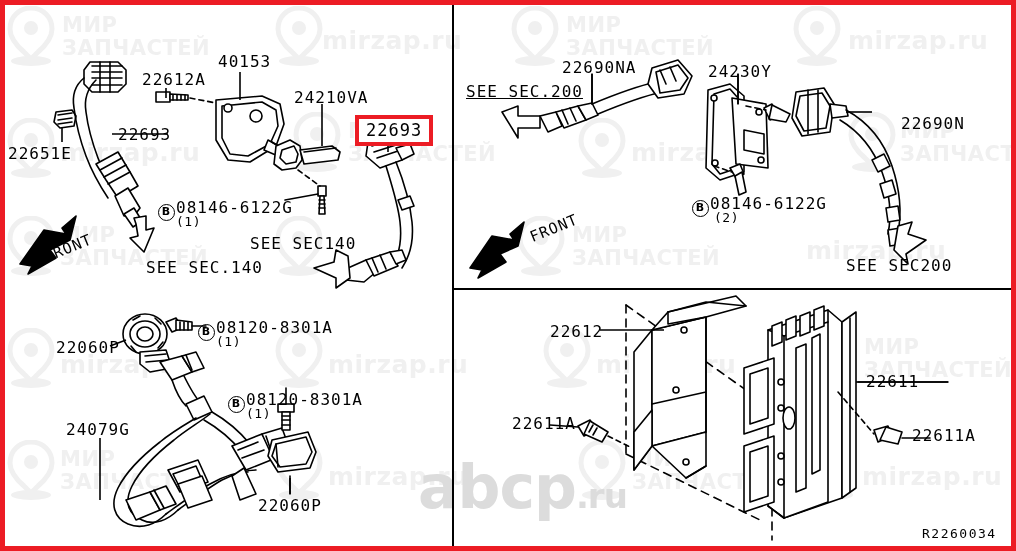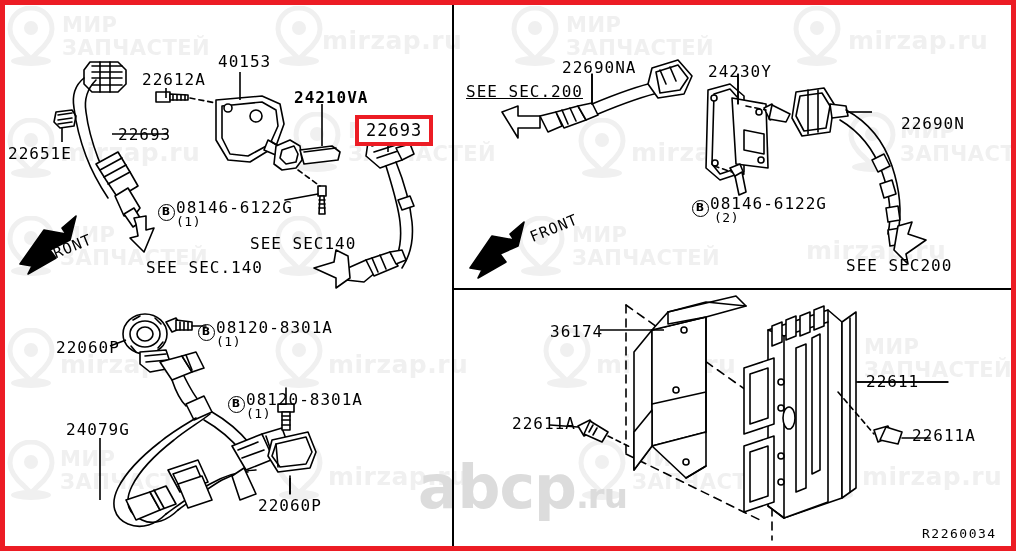"24210VA" div.lbl { font-weight: bold -> none }
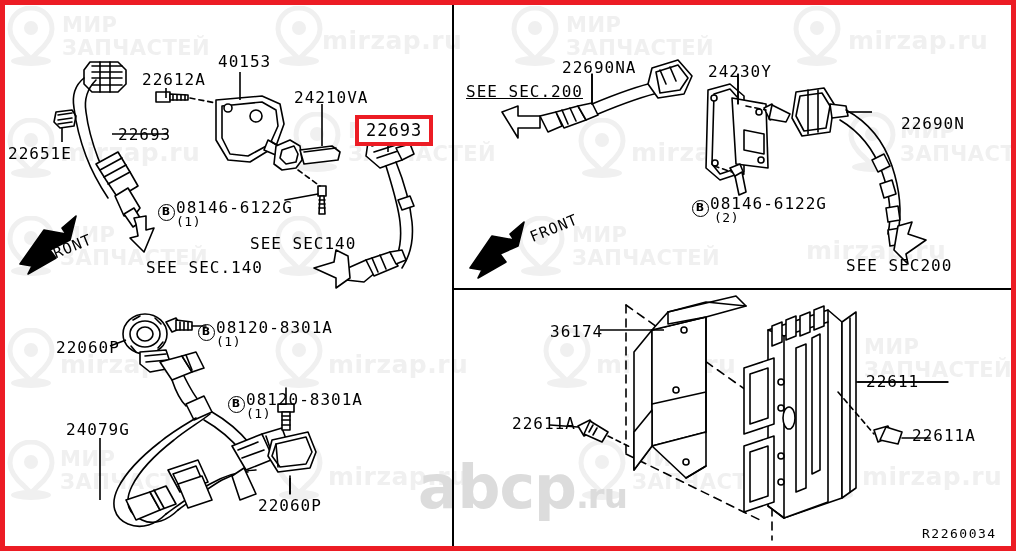"36174" div.lbl { text: 36174 -> 22612 }
